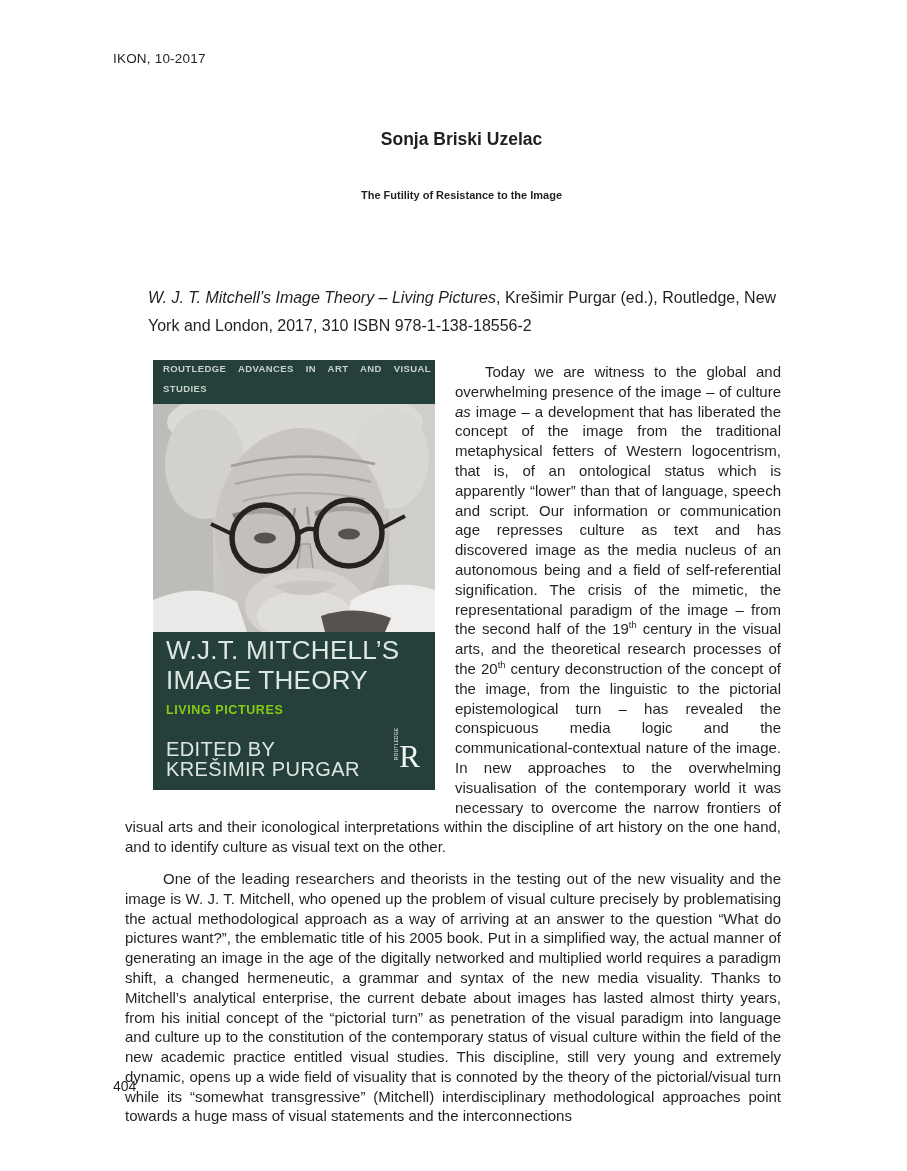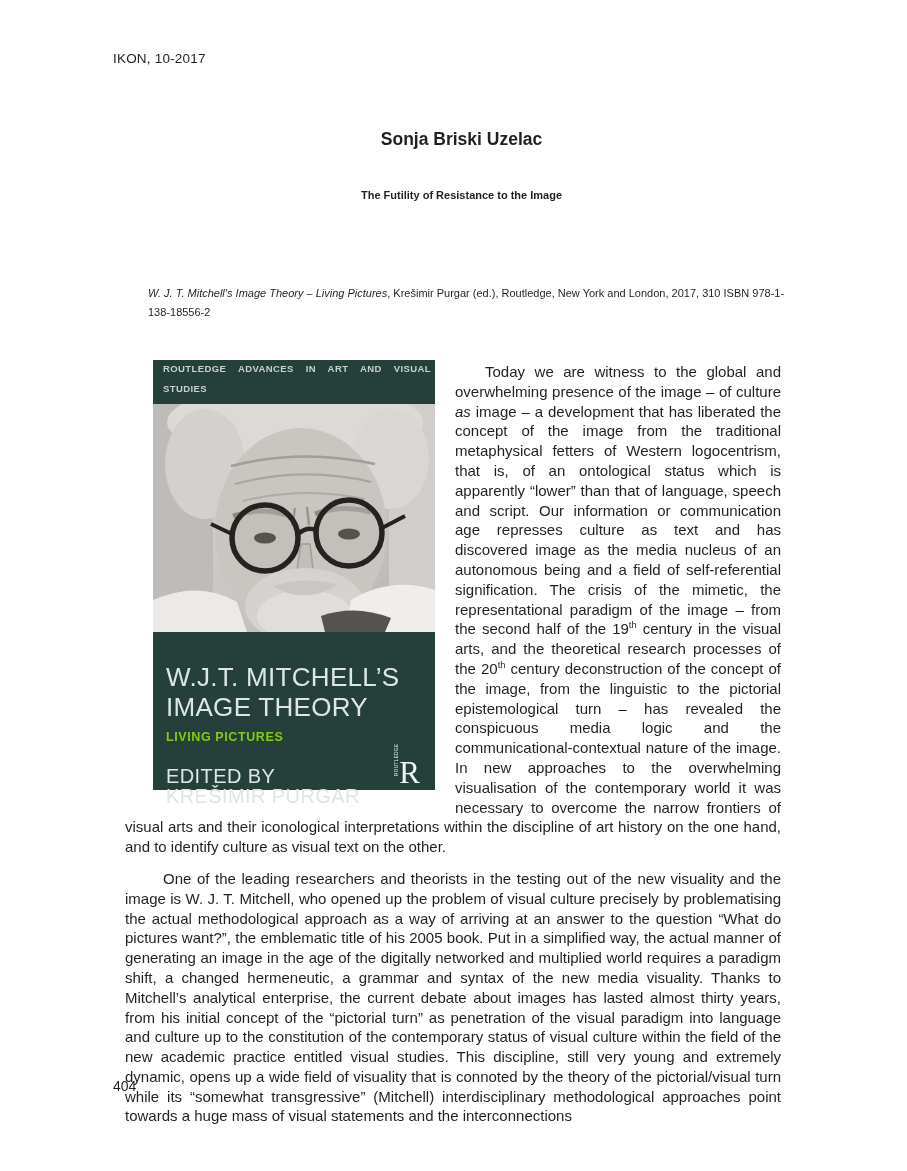"W. J. T. Mitchell’s Image" .citation { font-size: 11px -> 16px; line-height: 19px -> 28px }
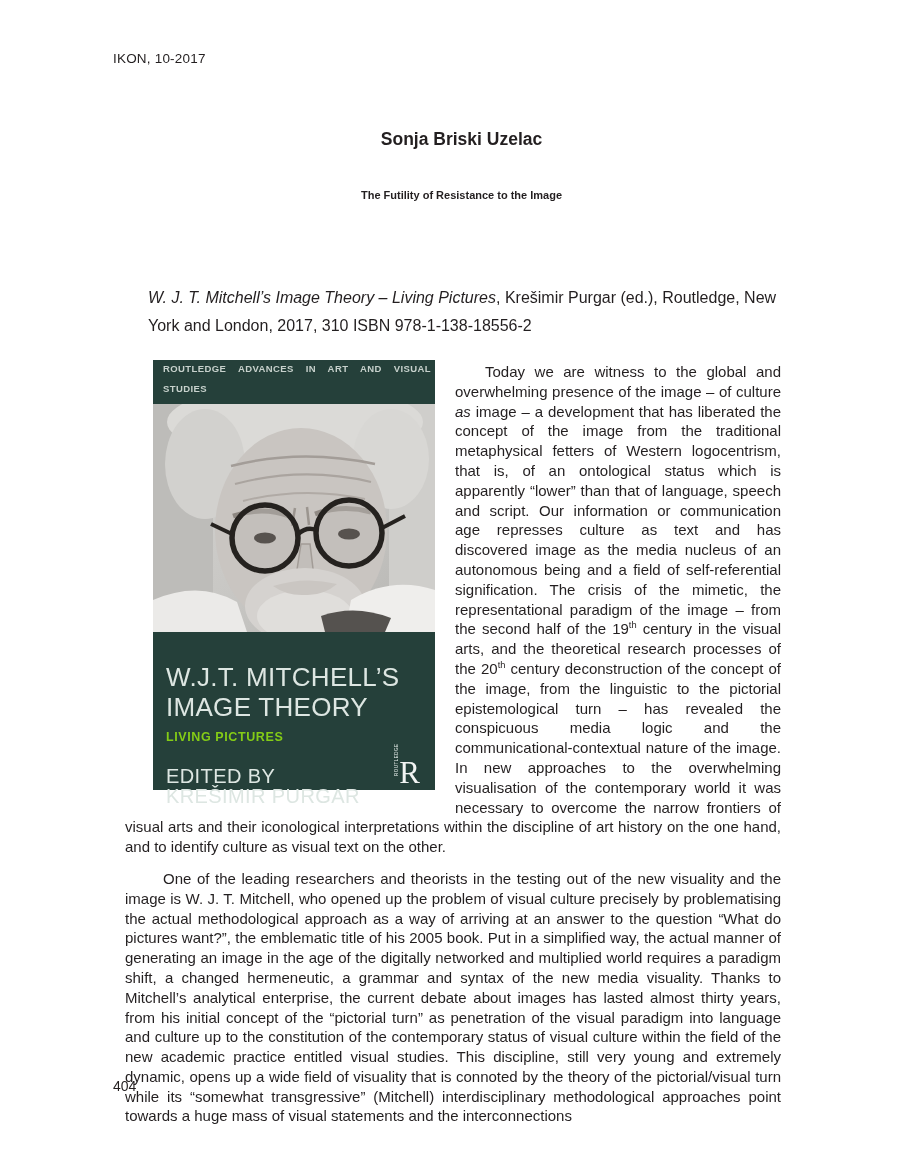"W.J.T. MITCHELL’S" .cover-title { margin-top: 30px -> 3px }
